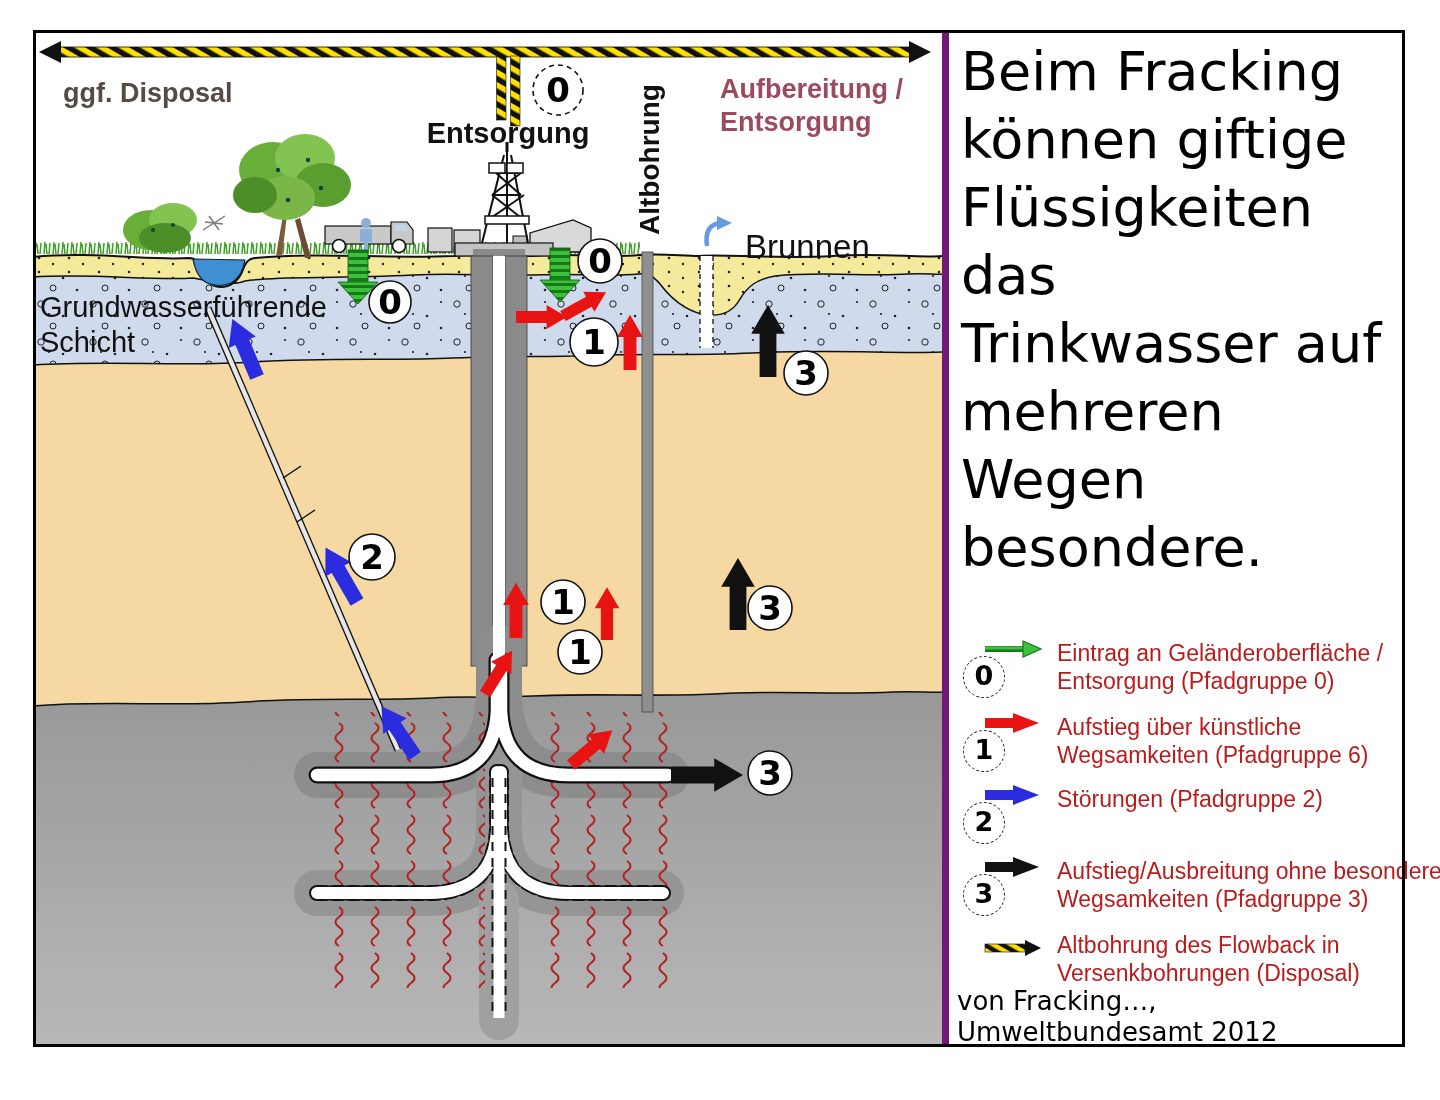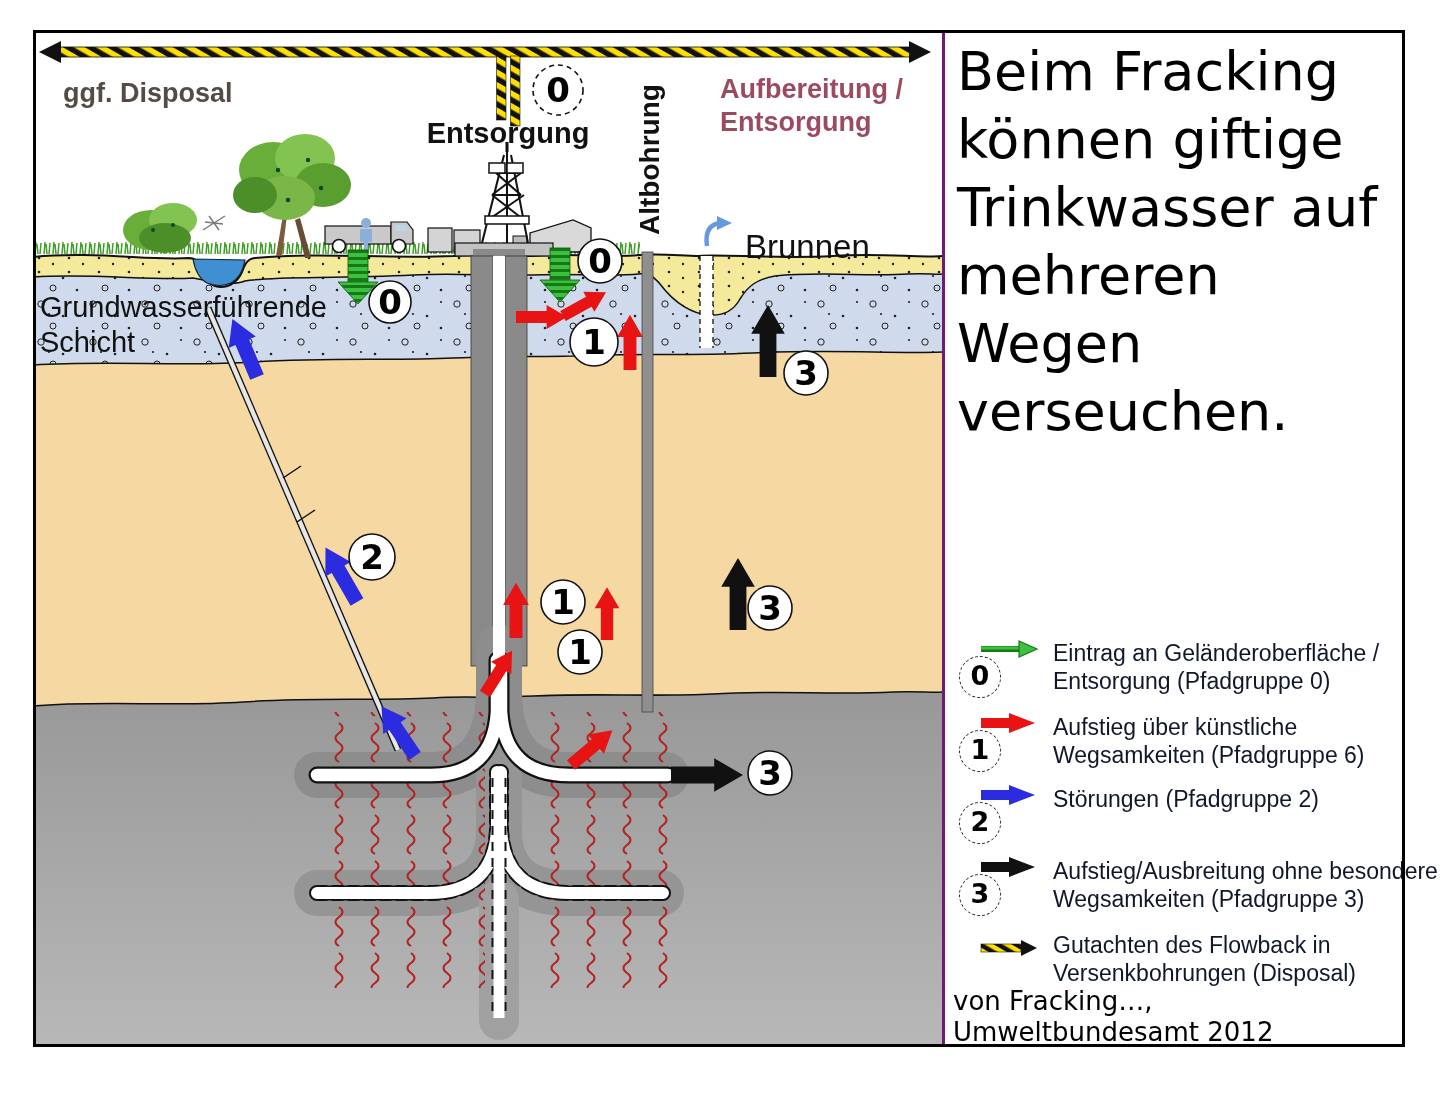"Beim Fracking" .panel { border-left: 3px solid #701a75 -> 7px solid #701a75 }
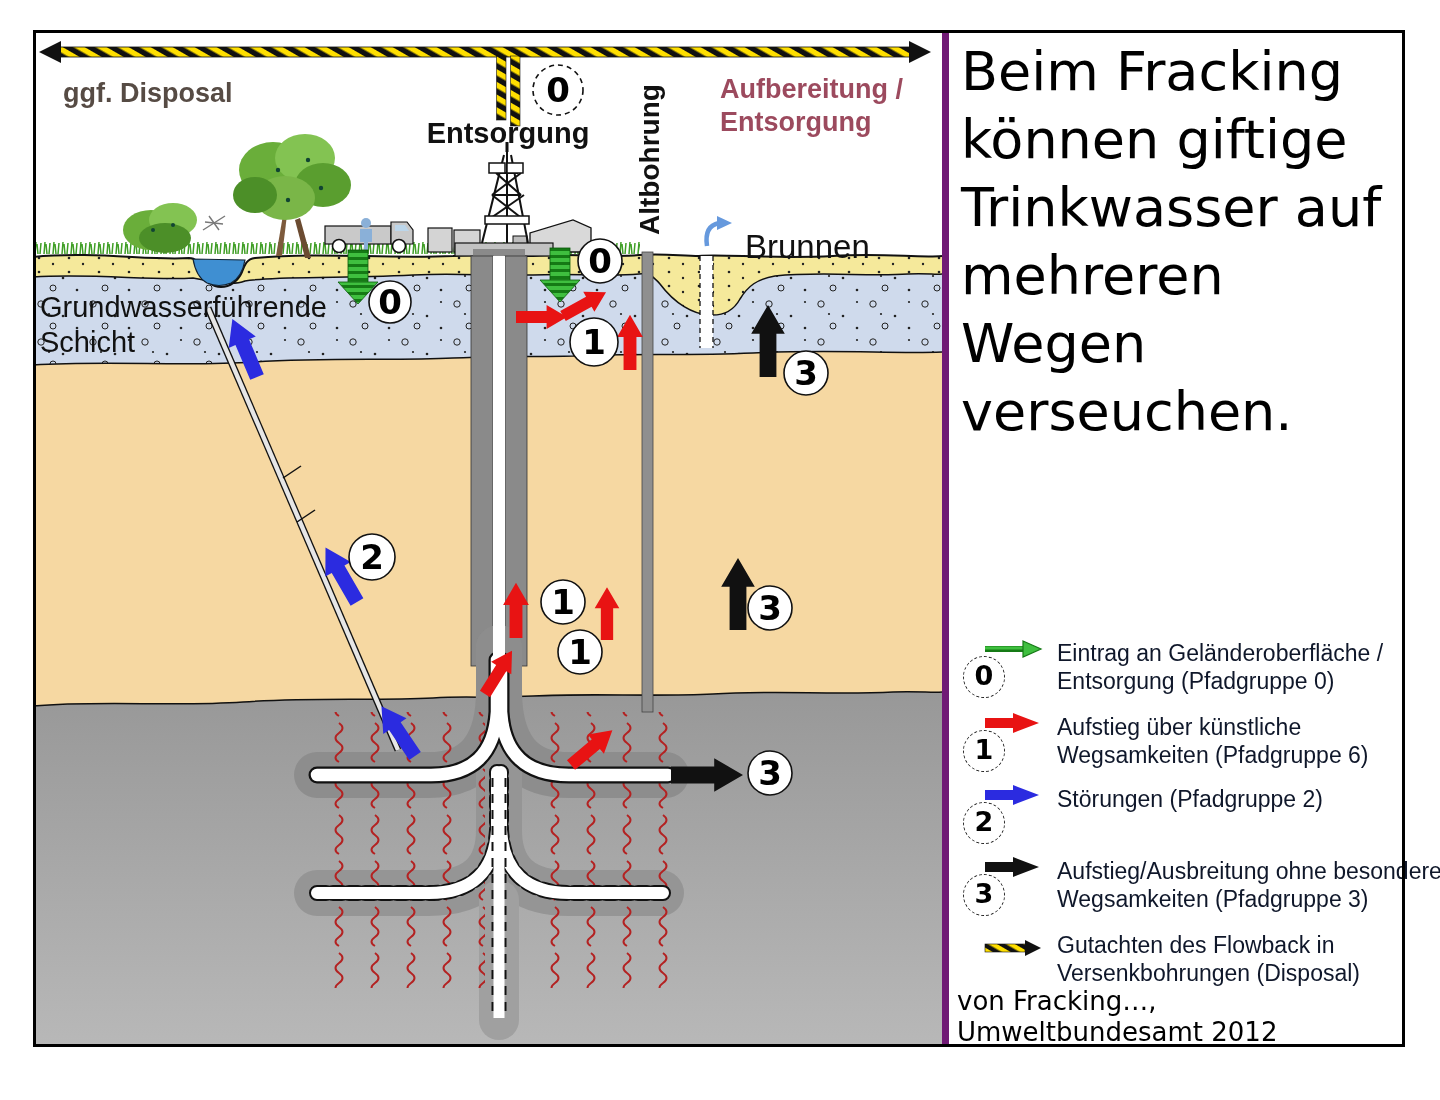"Flüssigkeiten das" div { html: none -> <div>Flüssigkeiten das</div> }
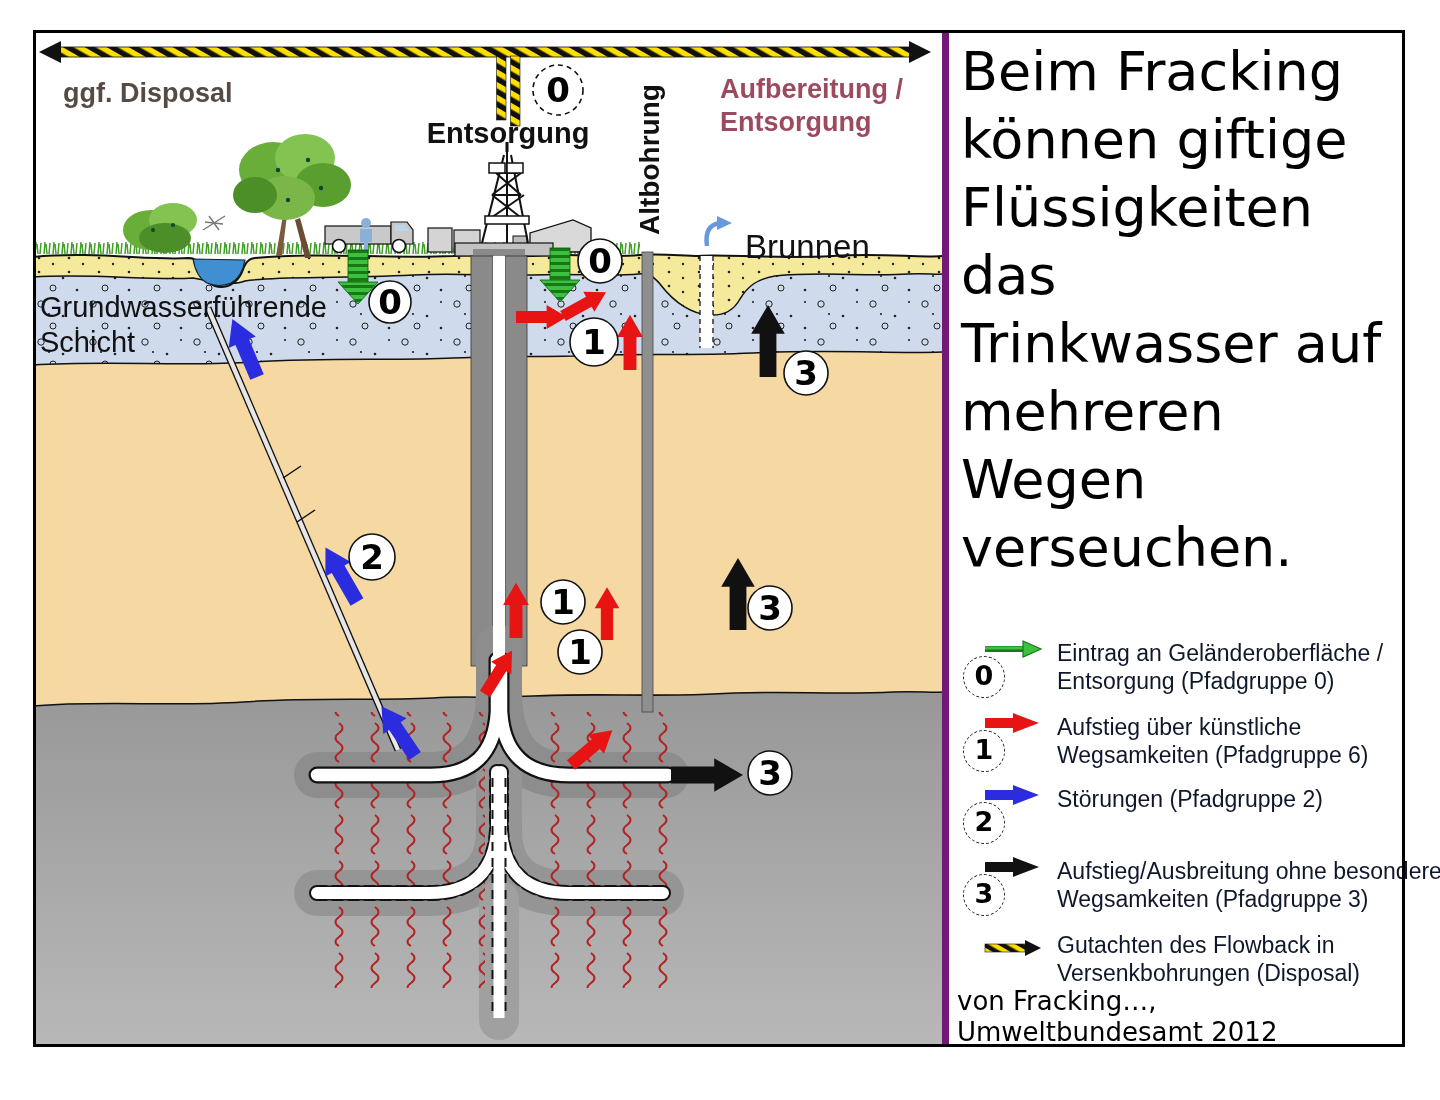"verseuchen." div { text: verseuchen -> besondere }
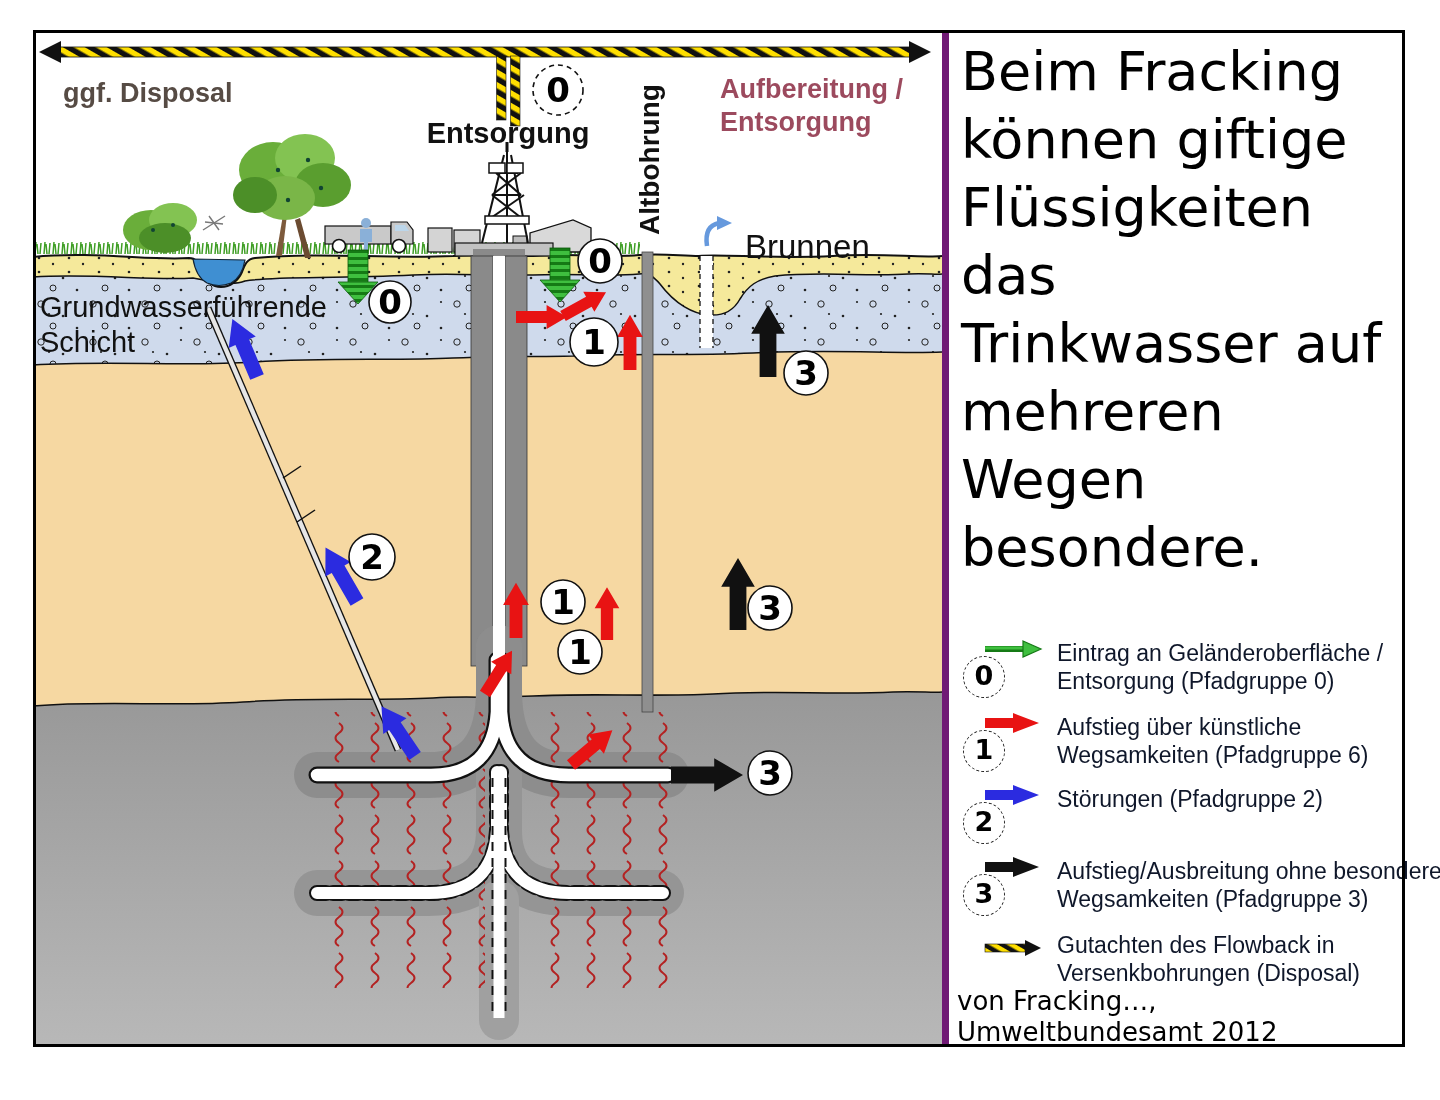"Eintrag an Geländeroberfläche /" .lg-text { color: #0f172a -> #b91c1c }
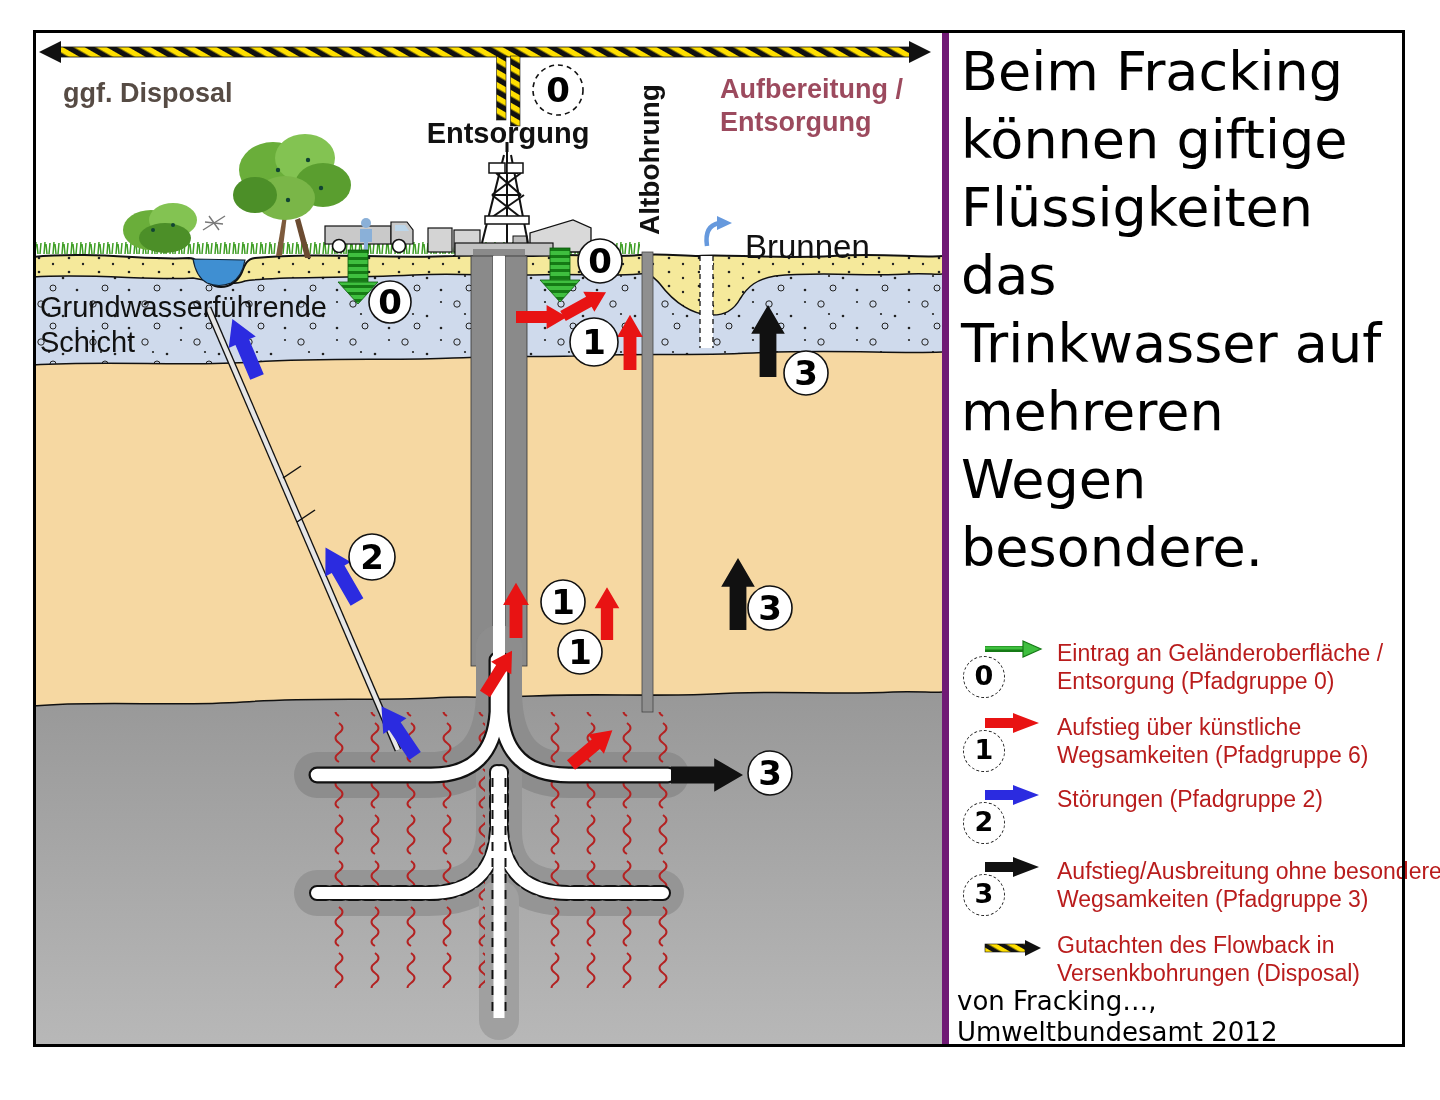"Gutachten des Flowback in" div { text: Gutachten -> Altbohrung }
